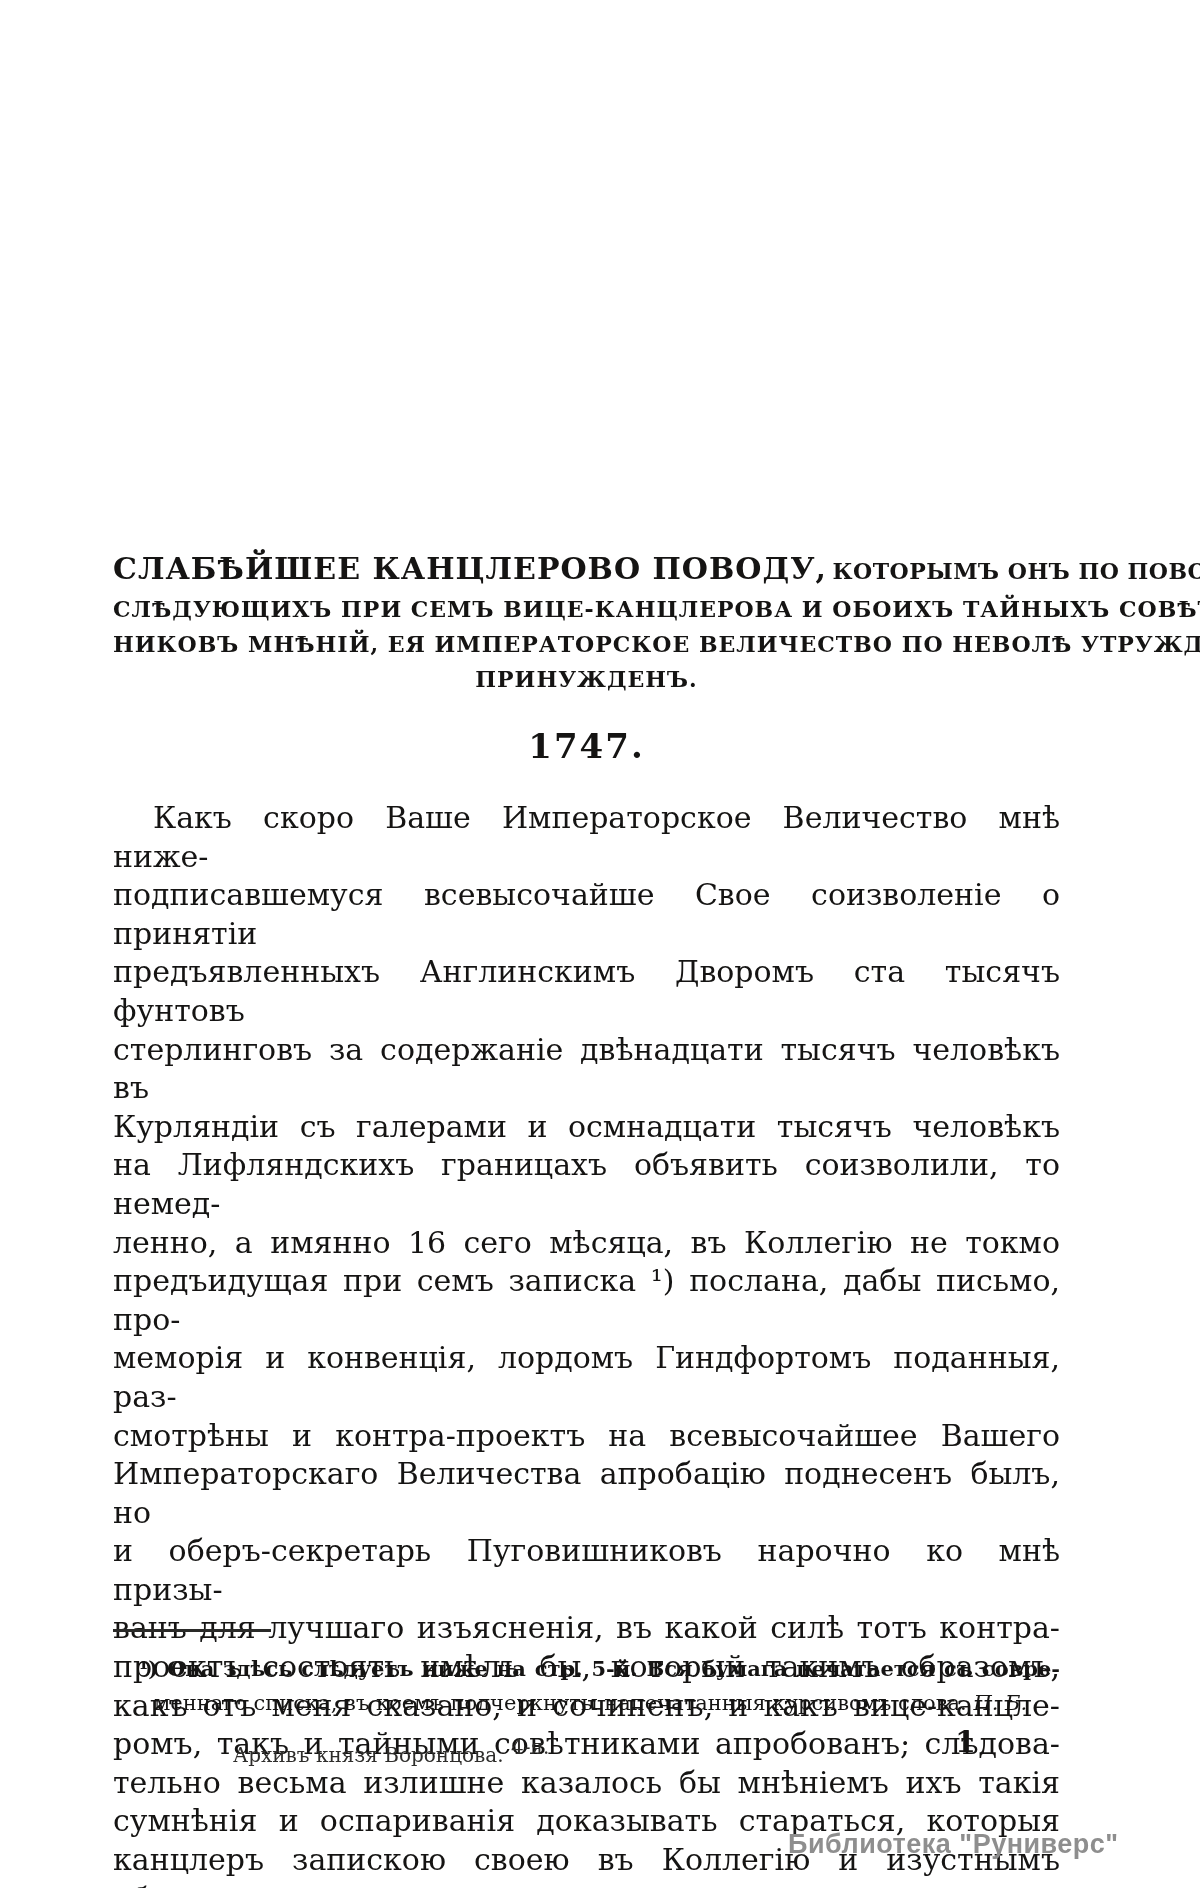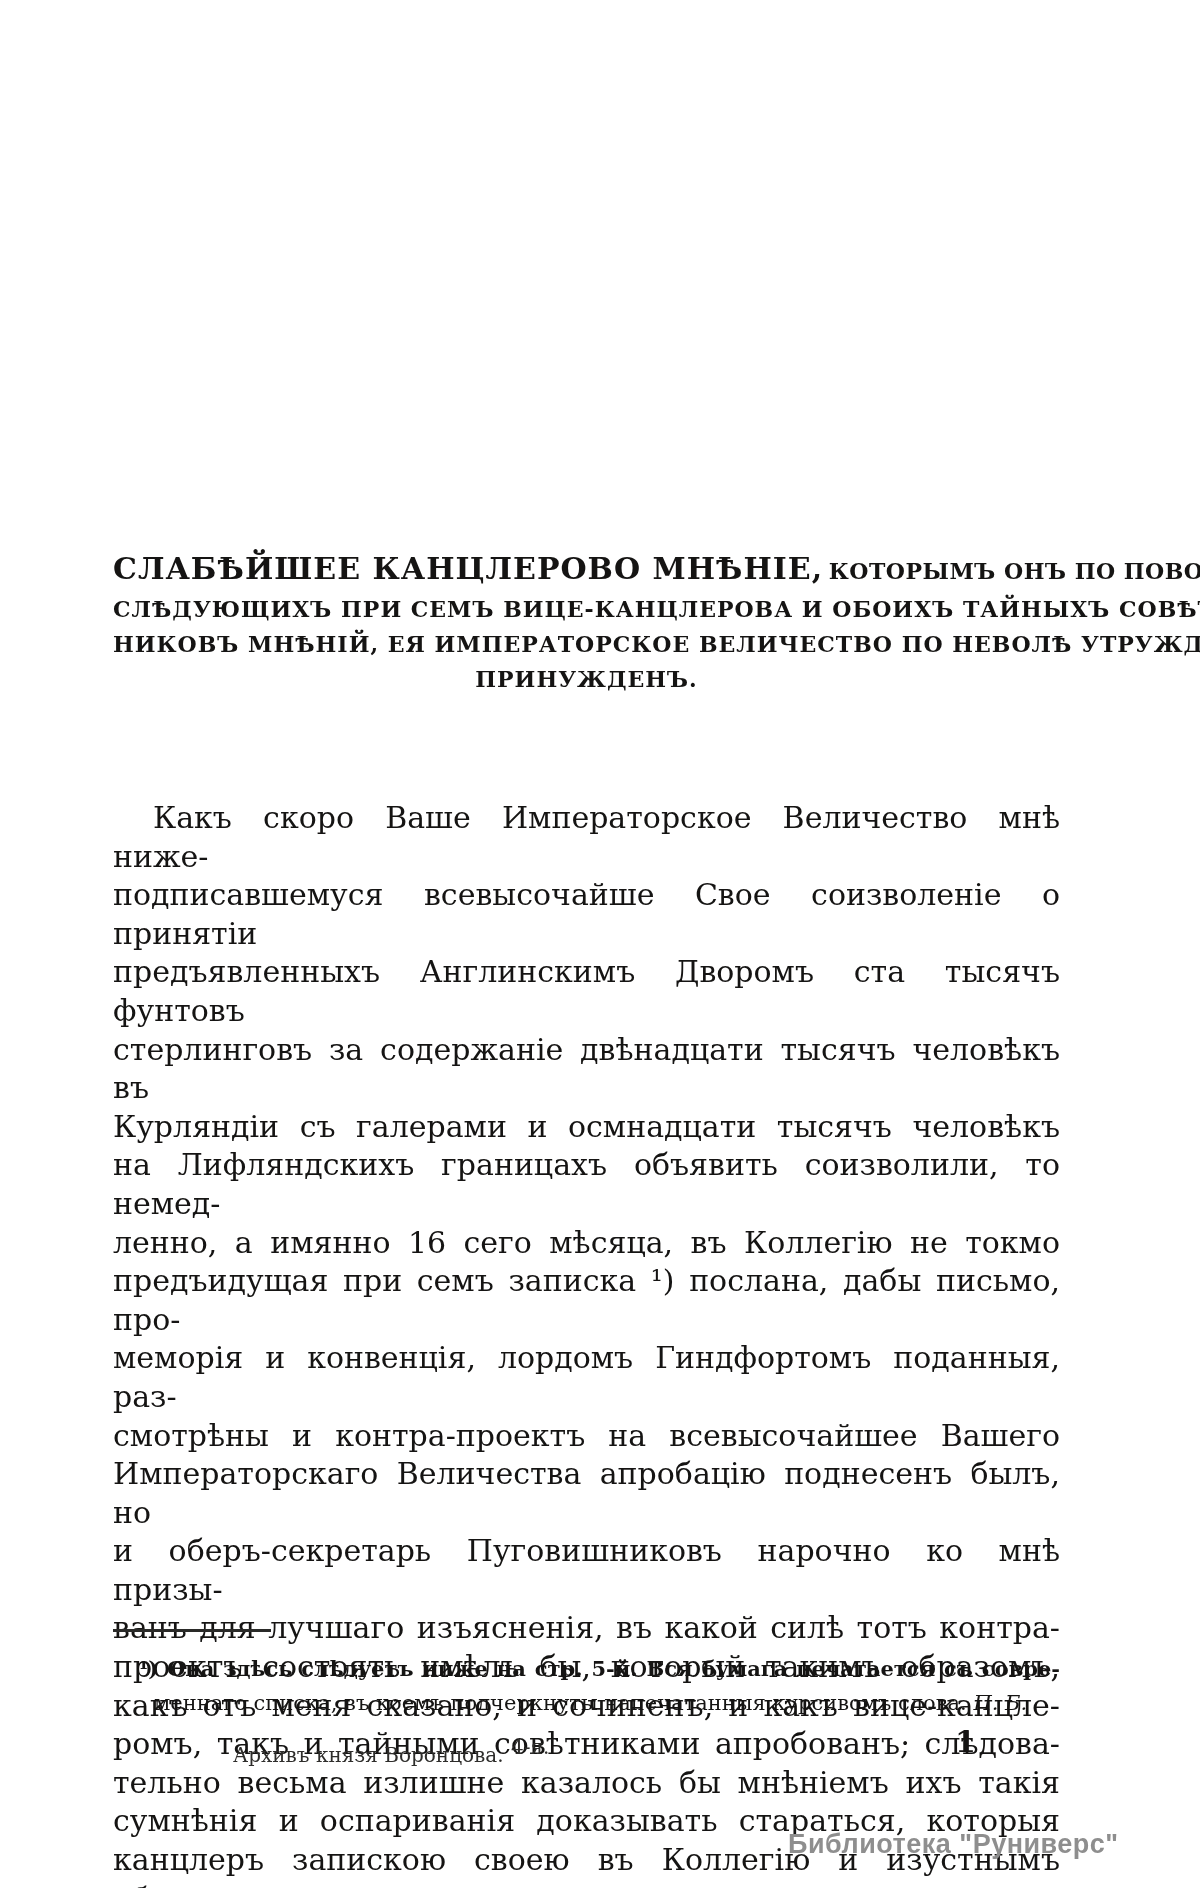"СЛАБѢЙШЕЕ КАНЦЛЕРОВО МНѢНІЕ," span.h-big { text: МНѢНІЕ -> ПОВОДУ }
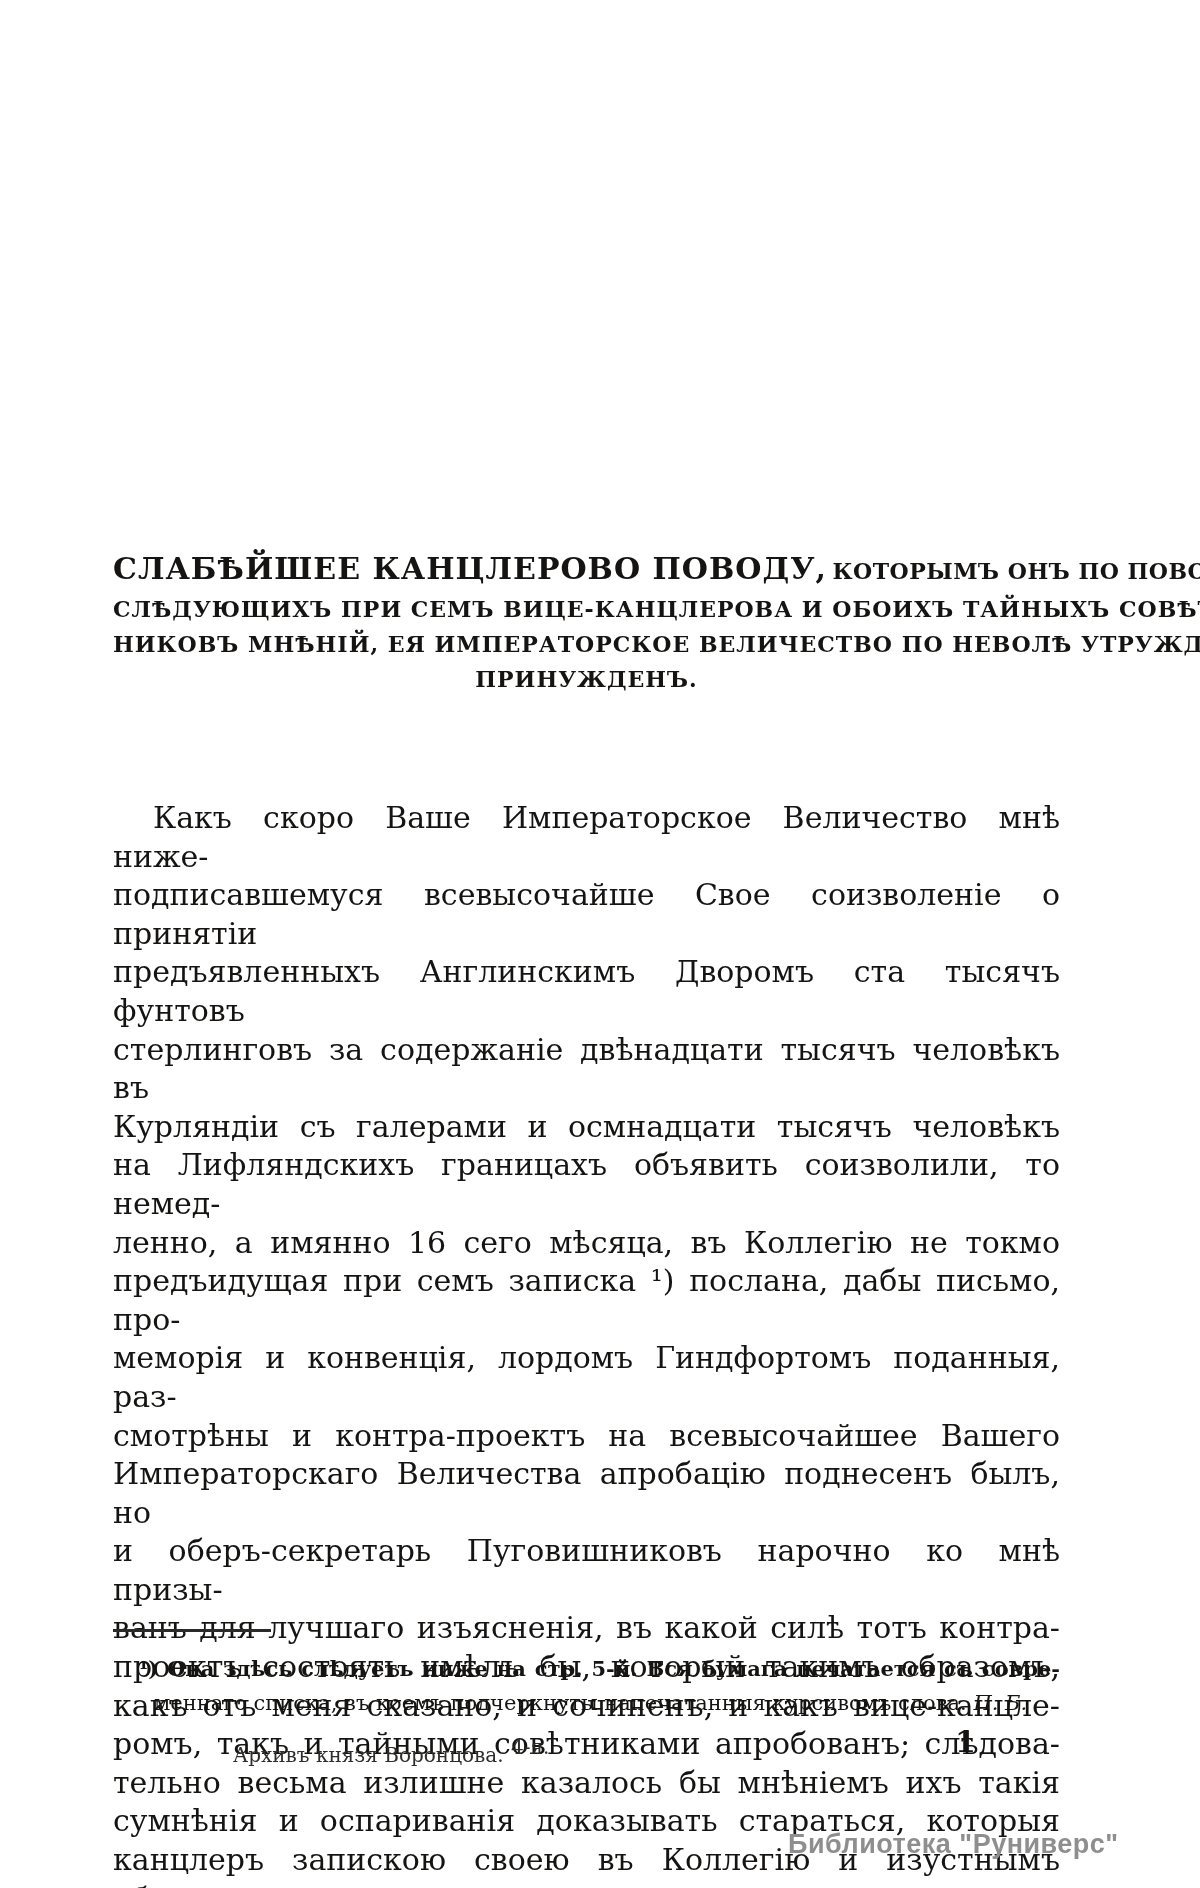"1747." div.content { html: none -> <div>1747.</div> }
